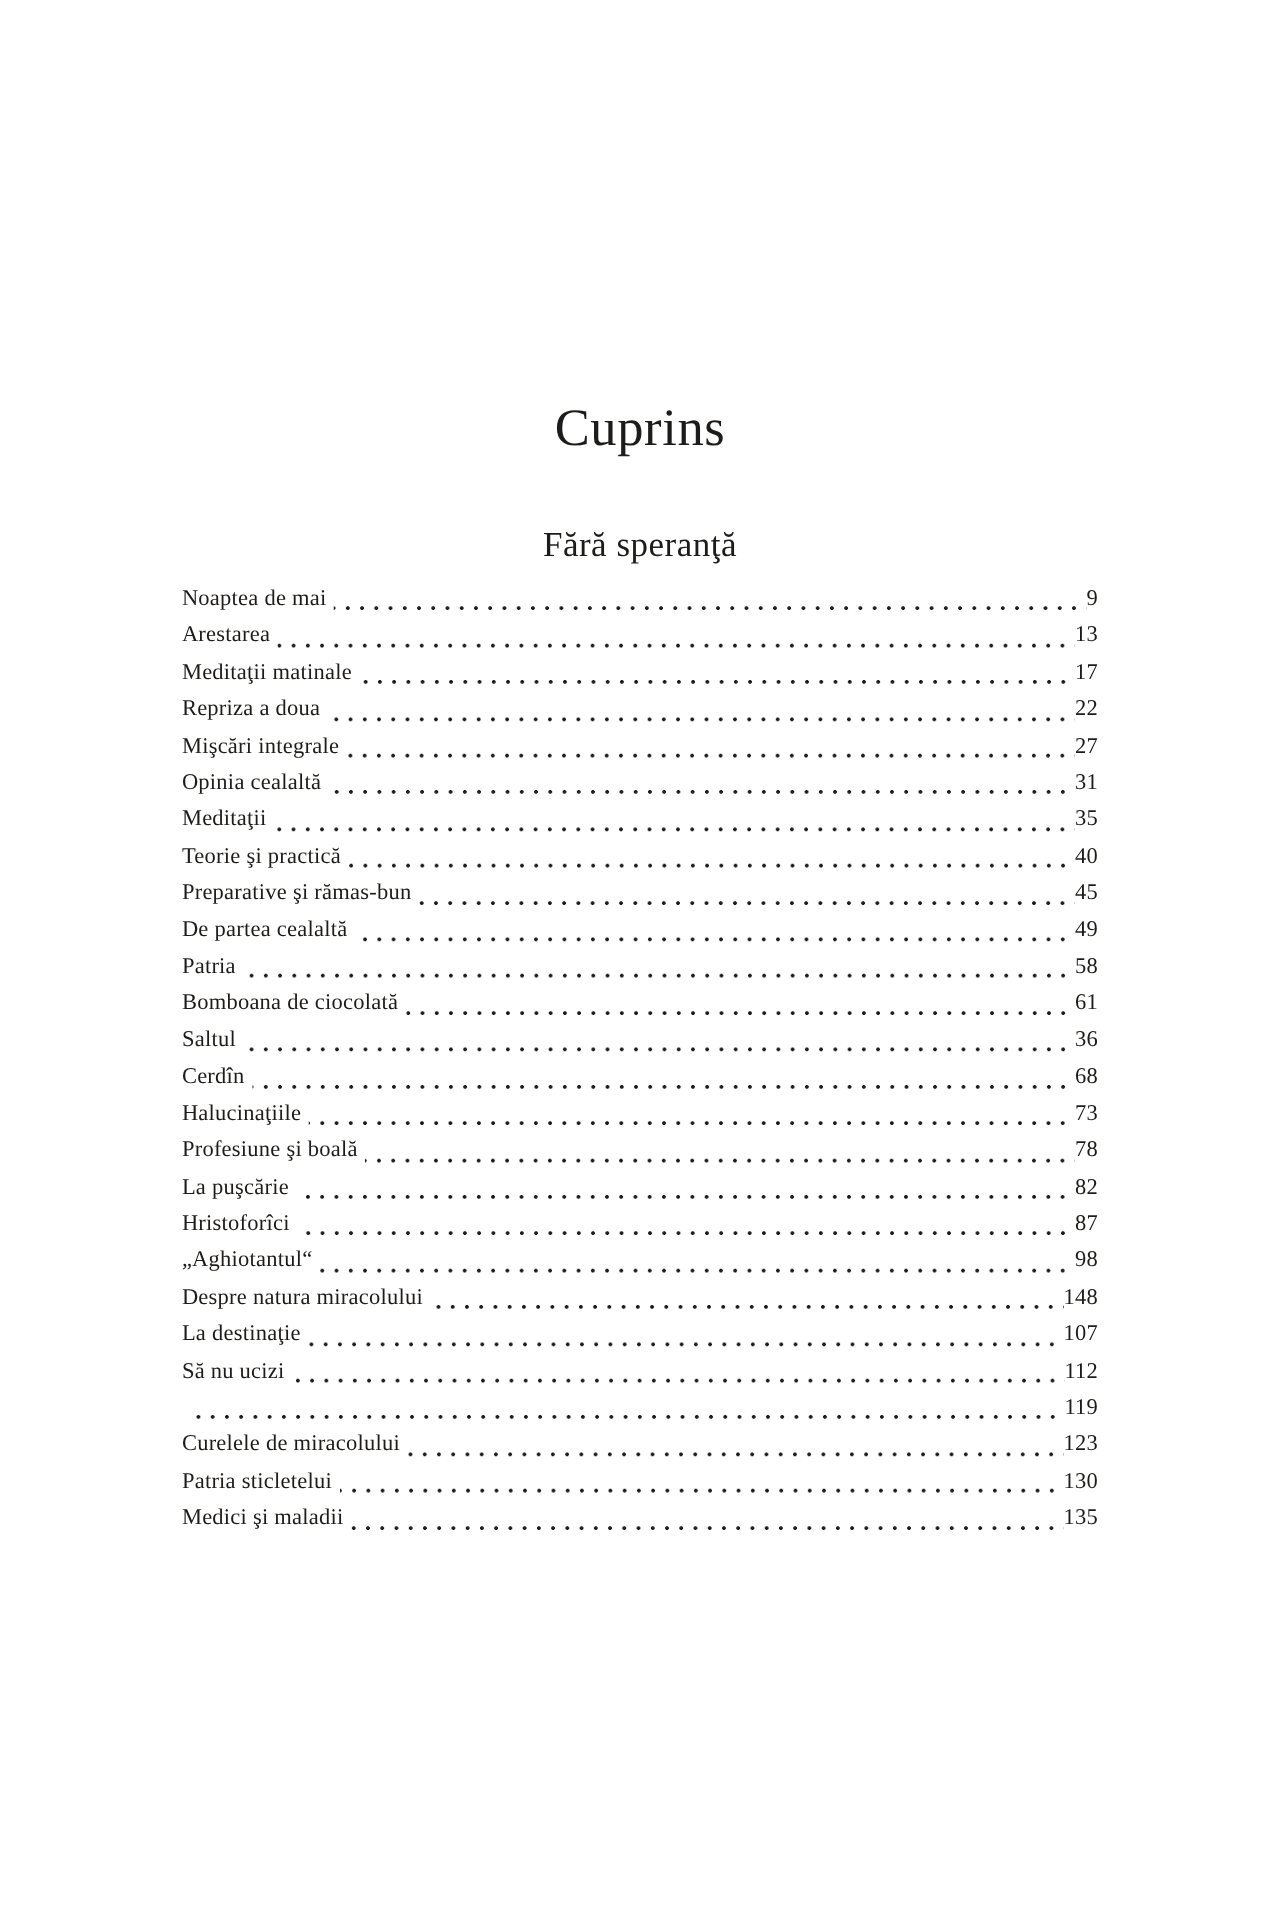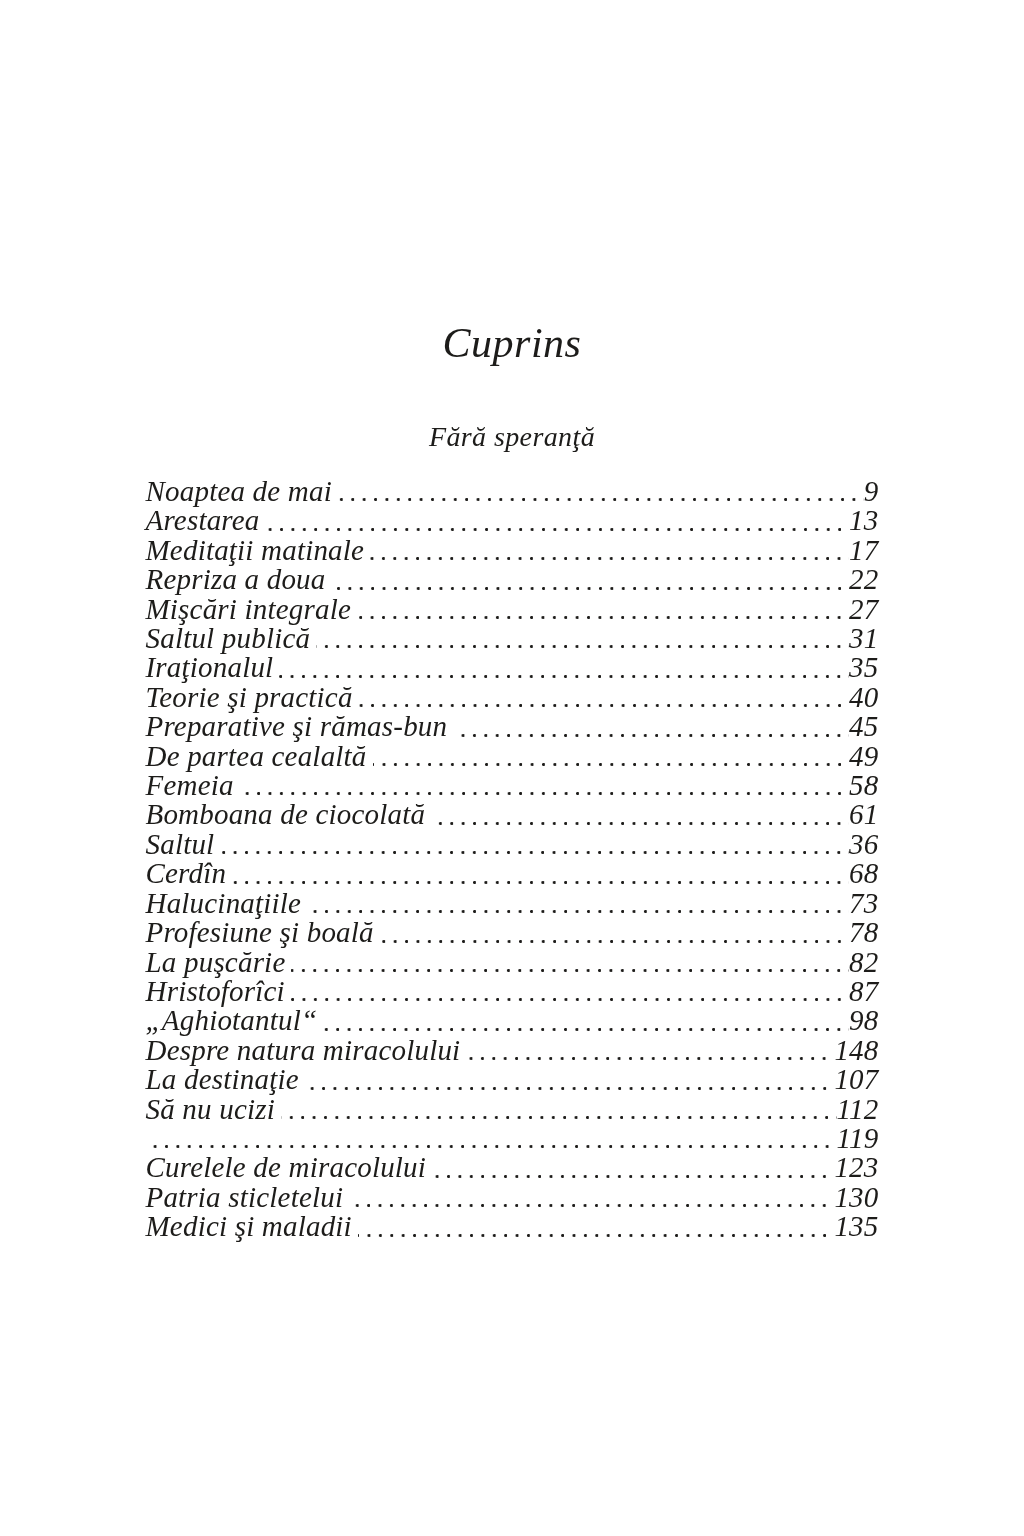"Cuprins" .page { font-style: italic -> none }
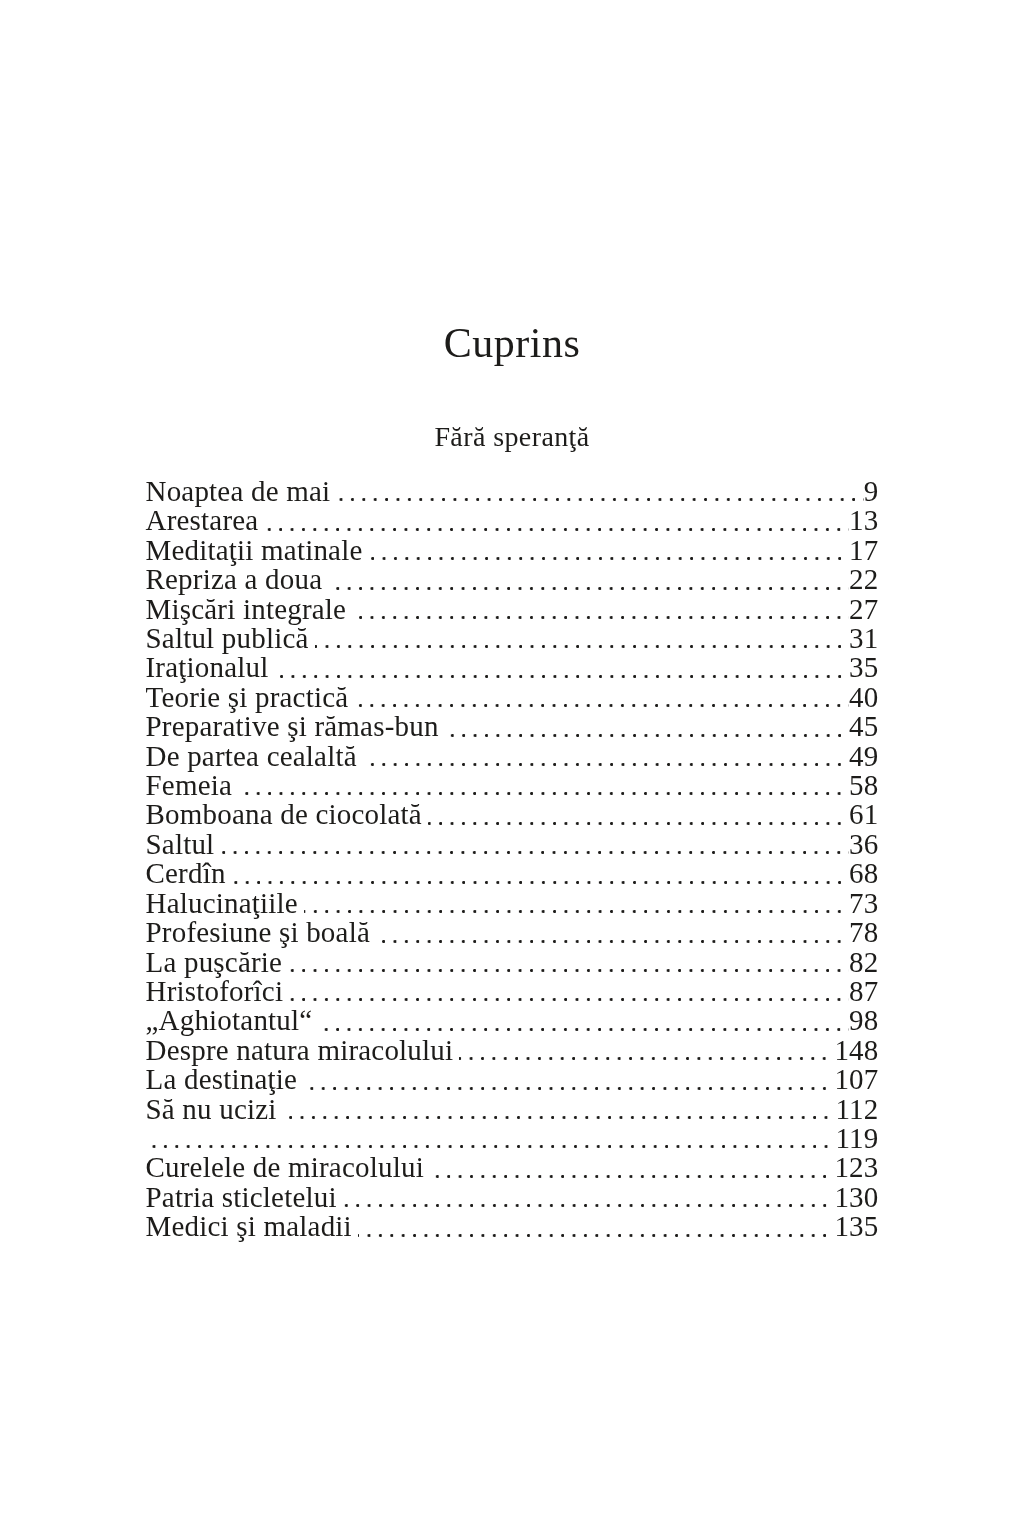"Noaptea de mai" .toc { font-size: 29px -> 18px; margin: 23px auto 0 auto -> 10px auto 0 auto }
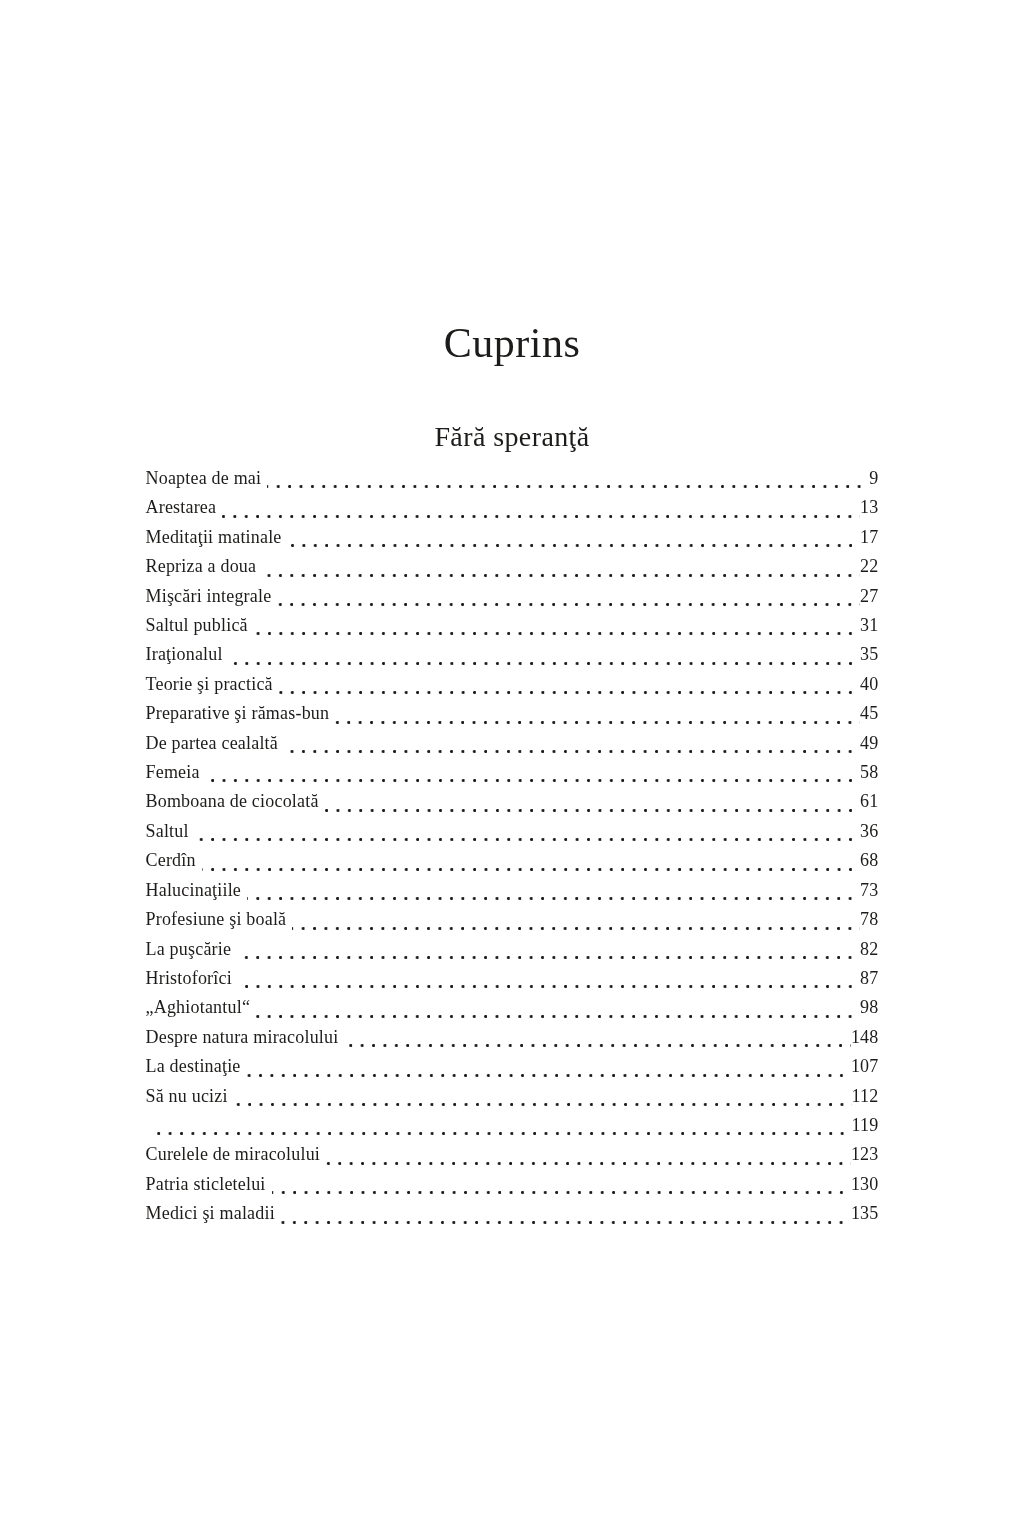"Saltul publică" span.entry-title { text: Saltul publică -> Opinia cealaltă }
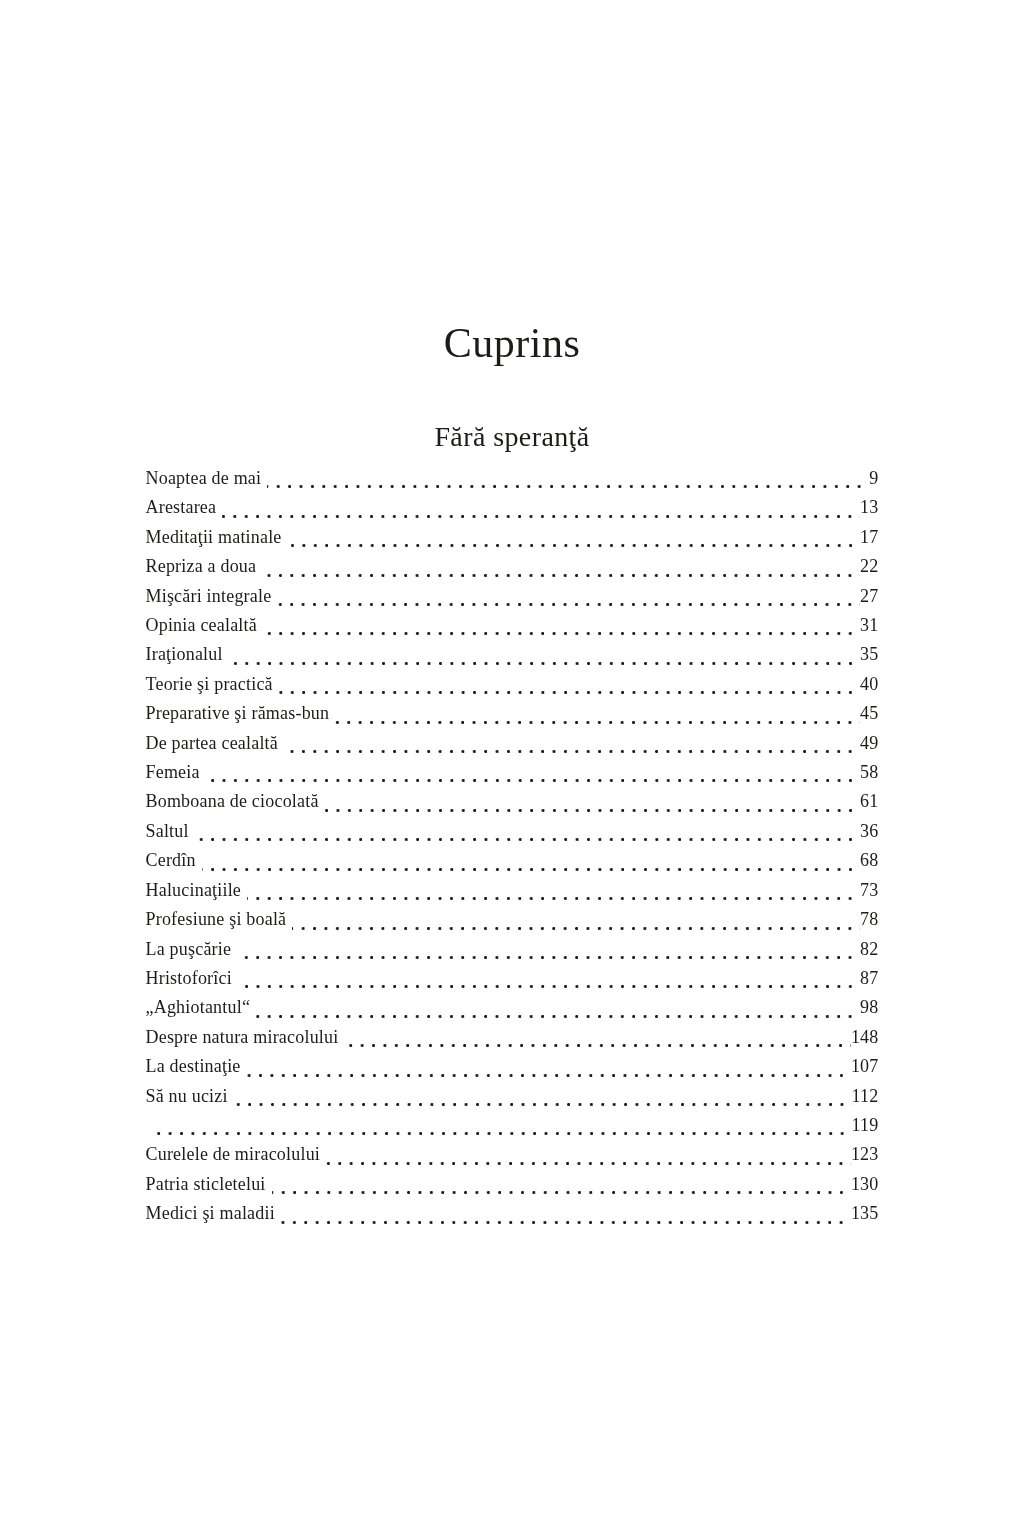"Iraţionalul" span.entry-title { text: Iraţionalul -> Meditaţii }
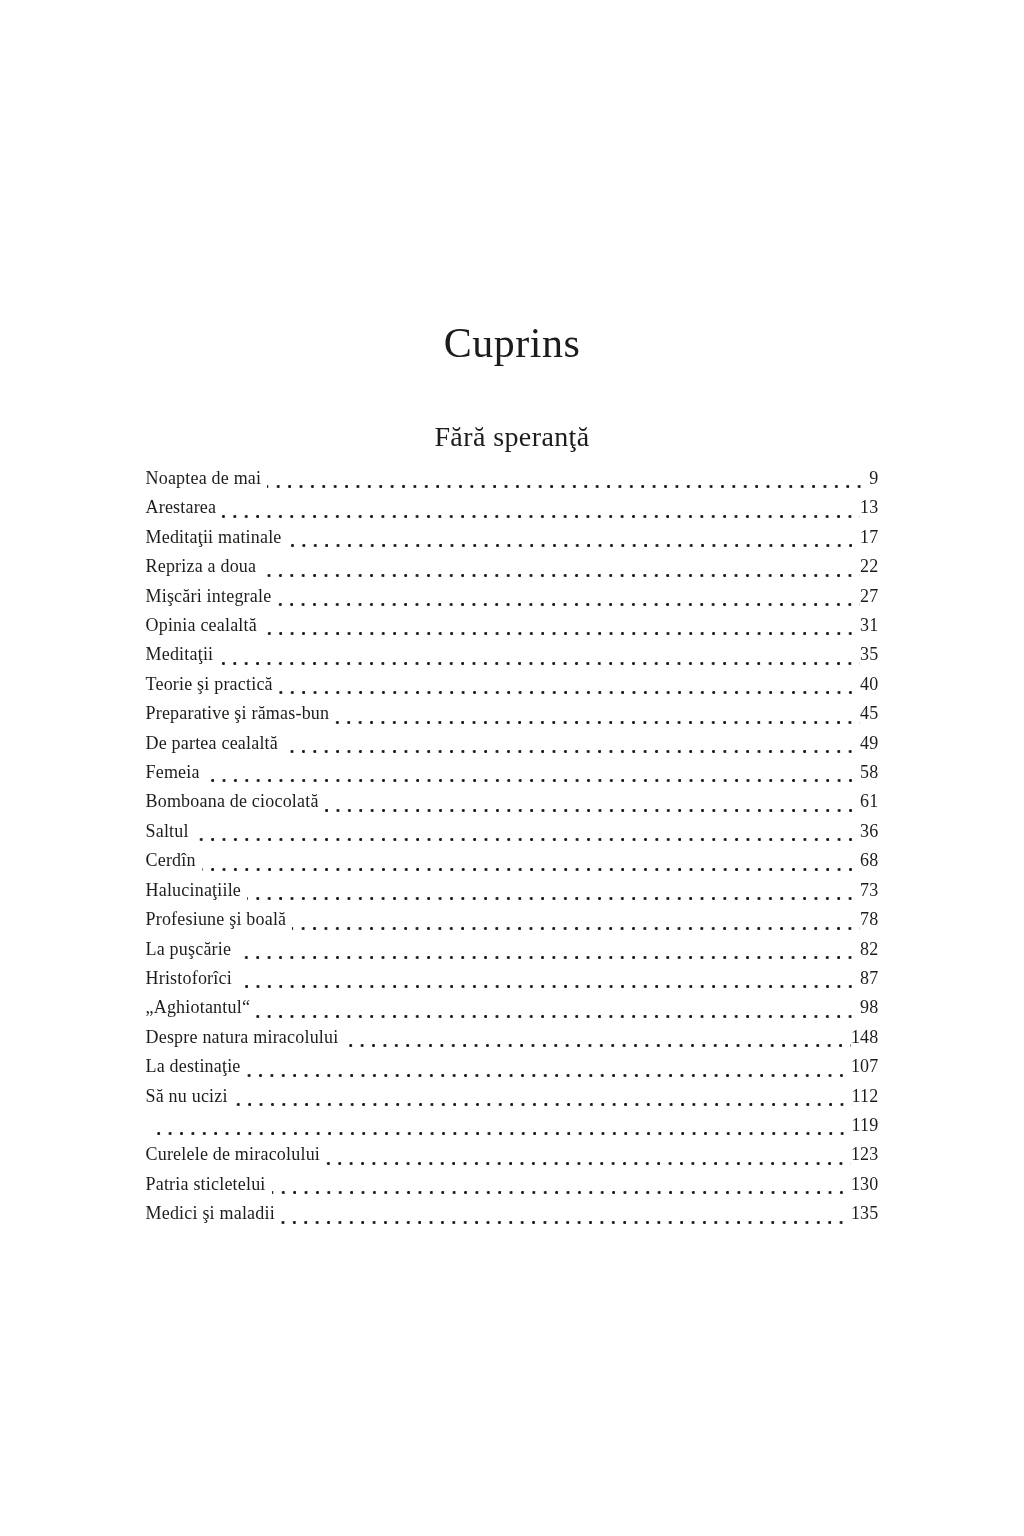"Femeia" span.entry-title { text: Femeia -> Patria }
